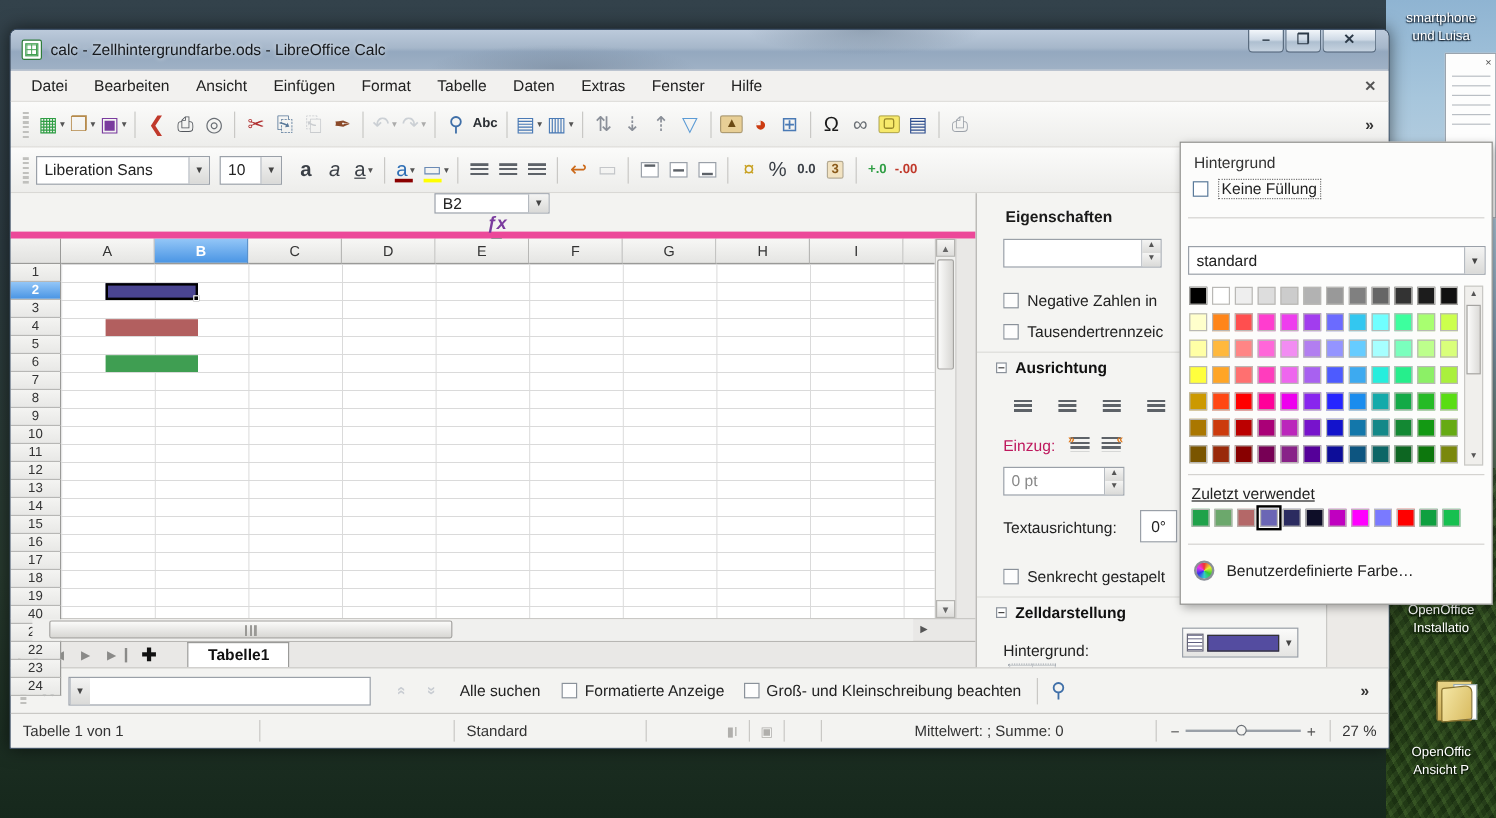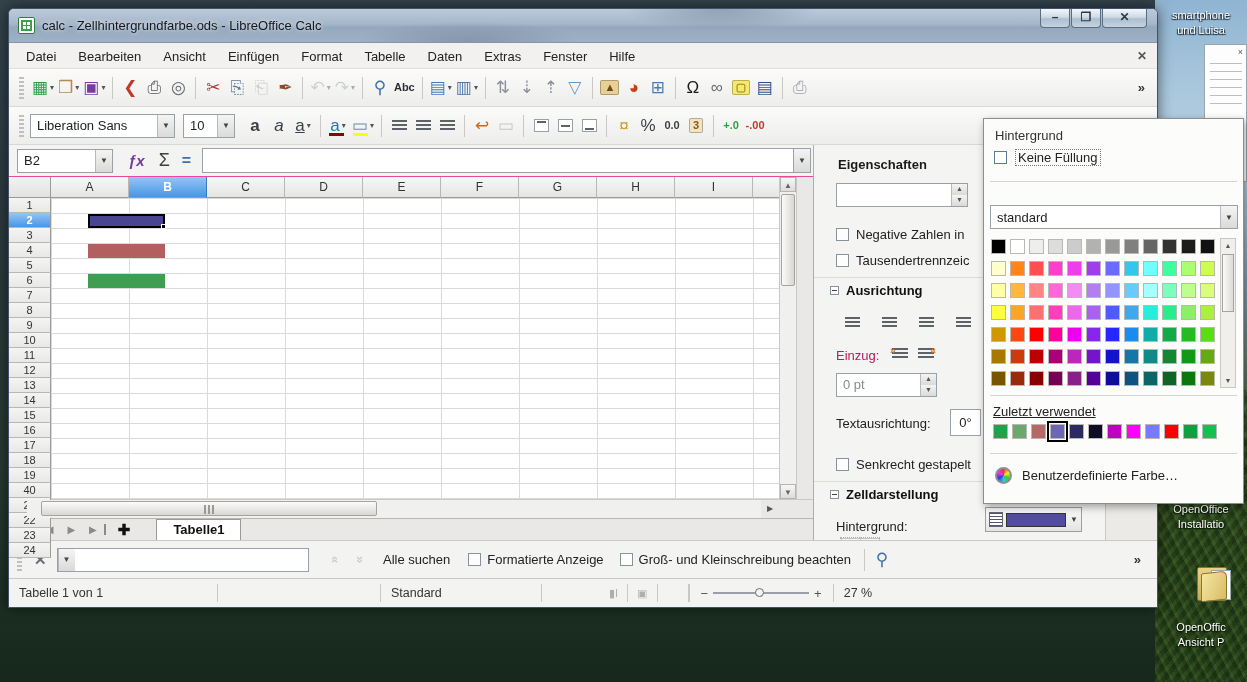"calc - Zellhintergrundfarbe.ods -" .app { top: 8px -> 24px }
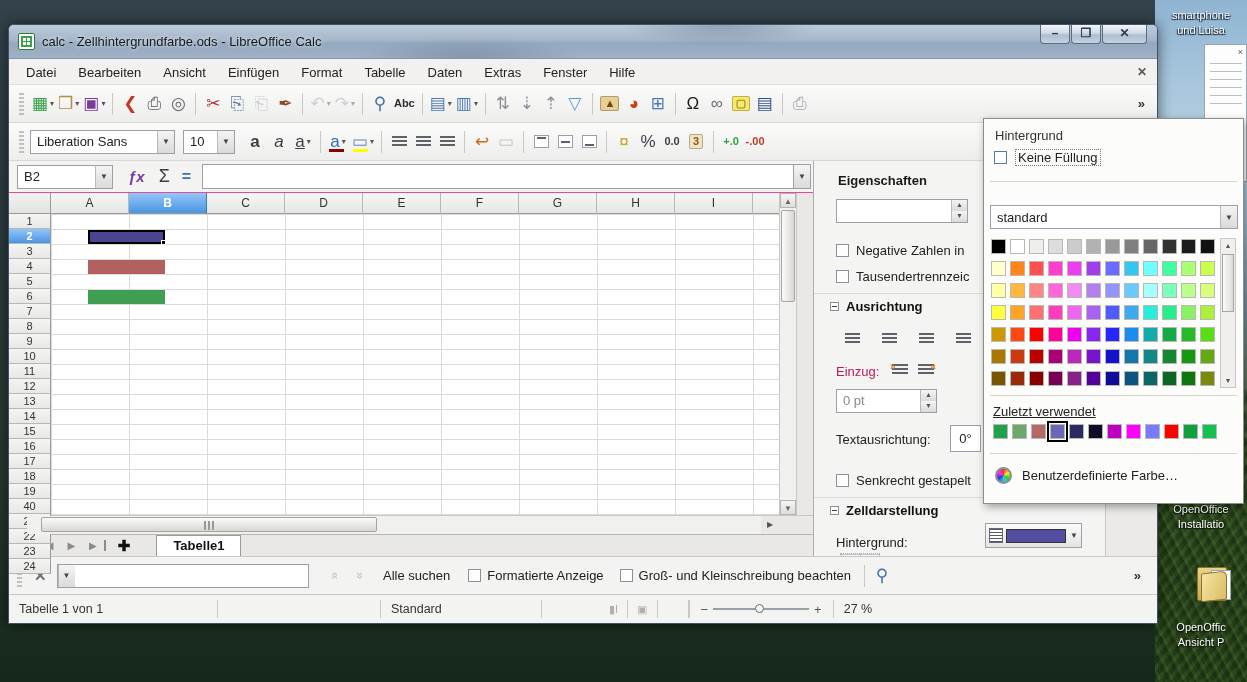"B2" .formulabar { border-bottom: 1px solid #ec4899 -> 6px solid #ec4899; flex-direction: none -> column }
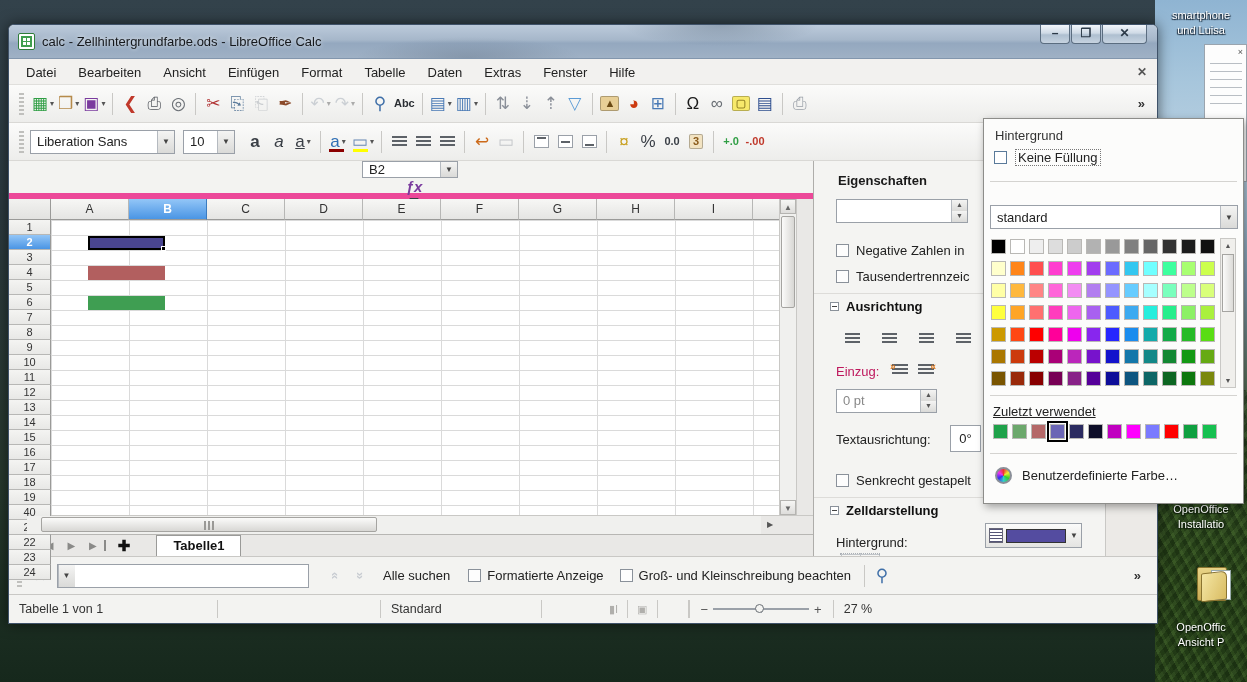"Mittelwert: ; Summe: 0" span.st-field { html: none -> <span>Mittelwert: ; Summe: 0</span> }
